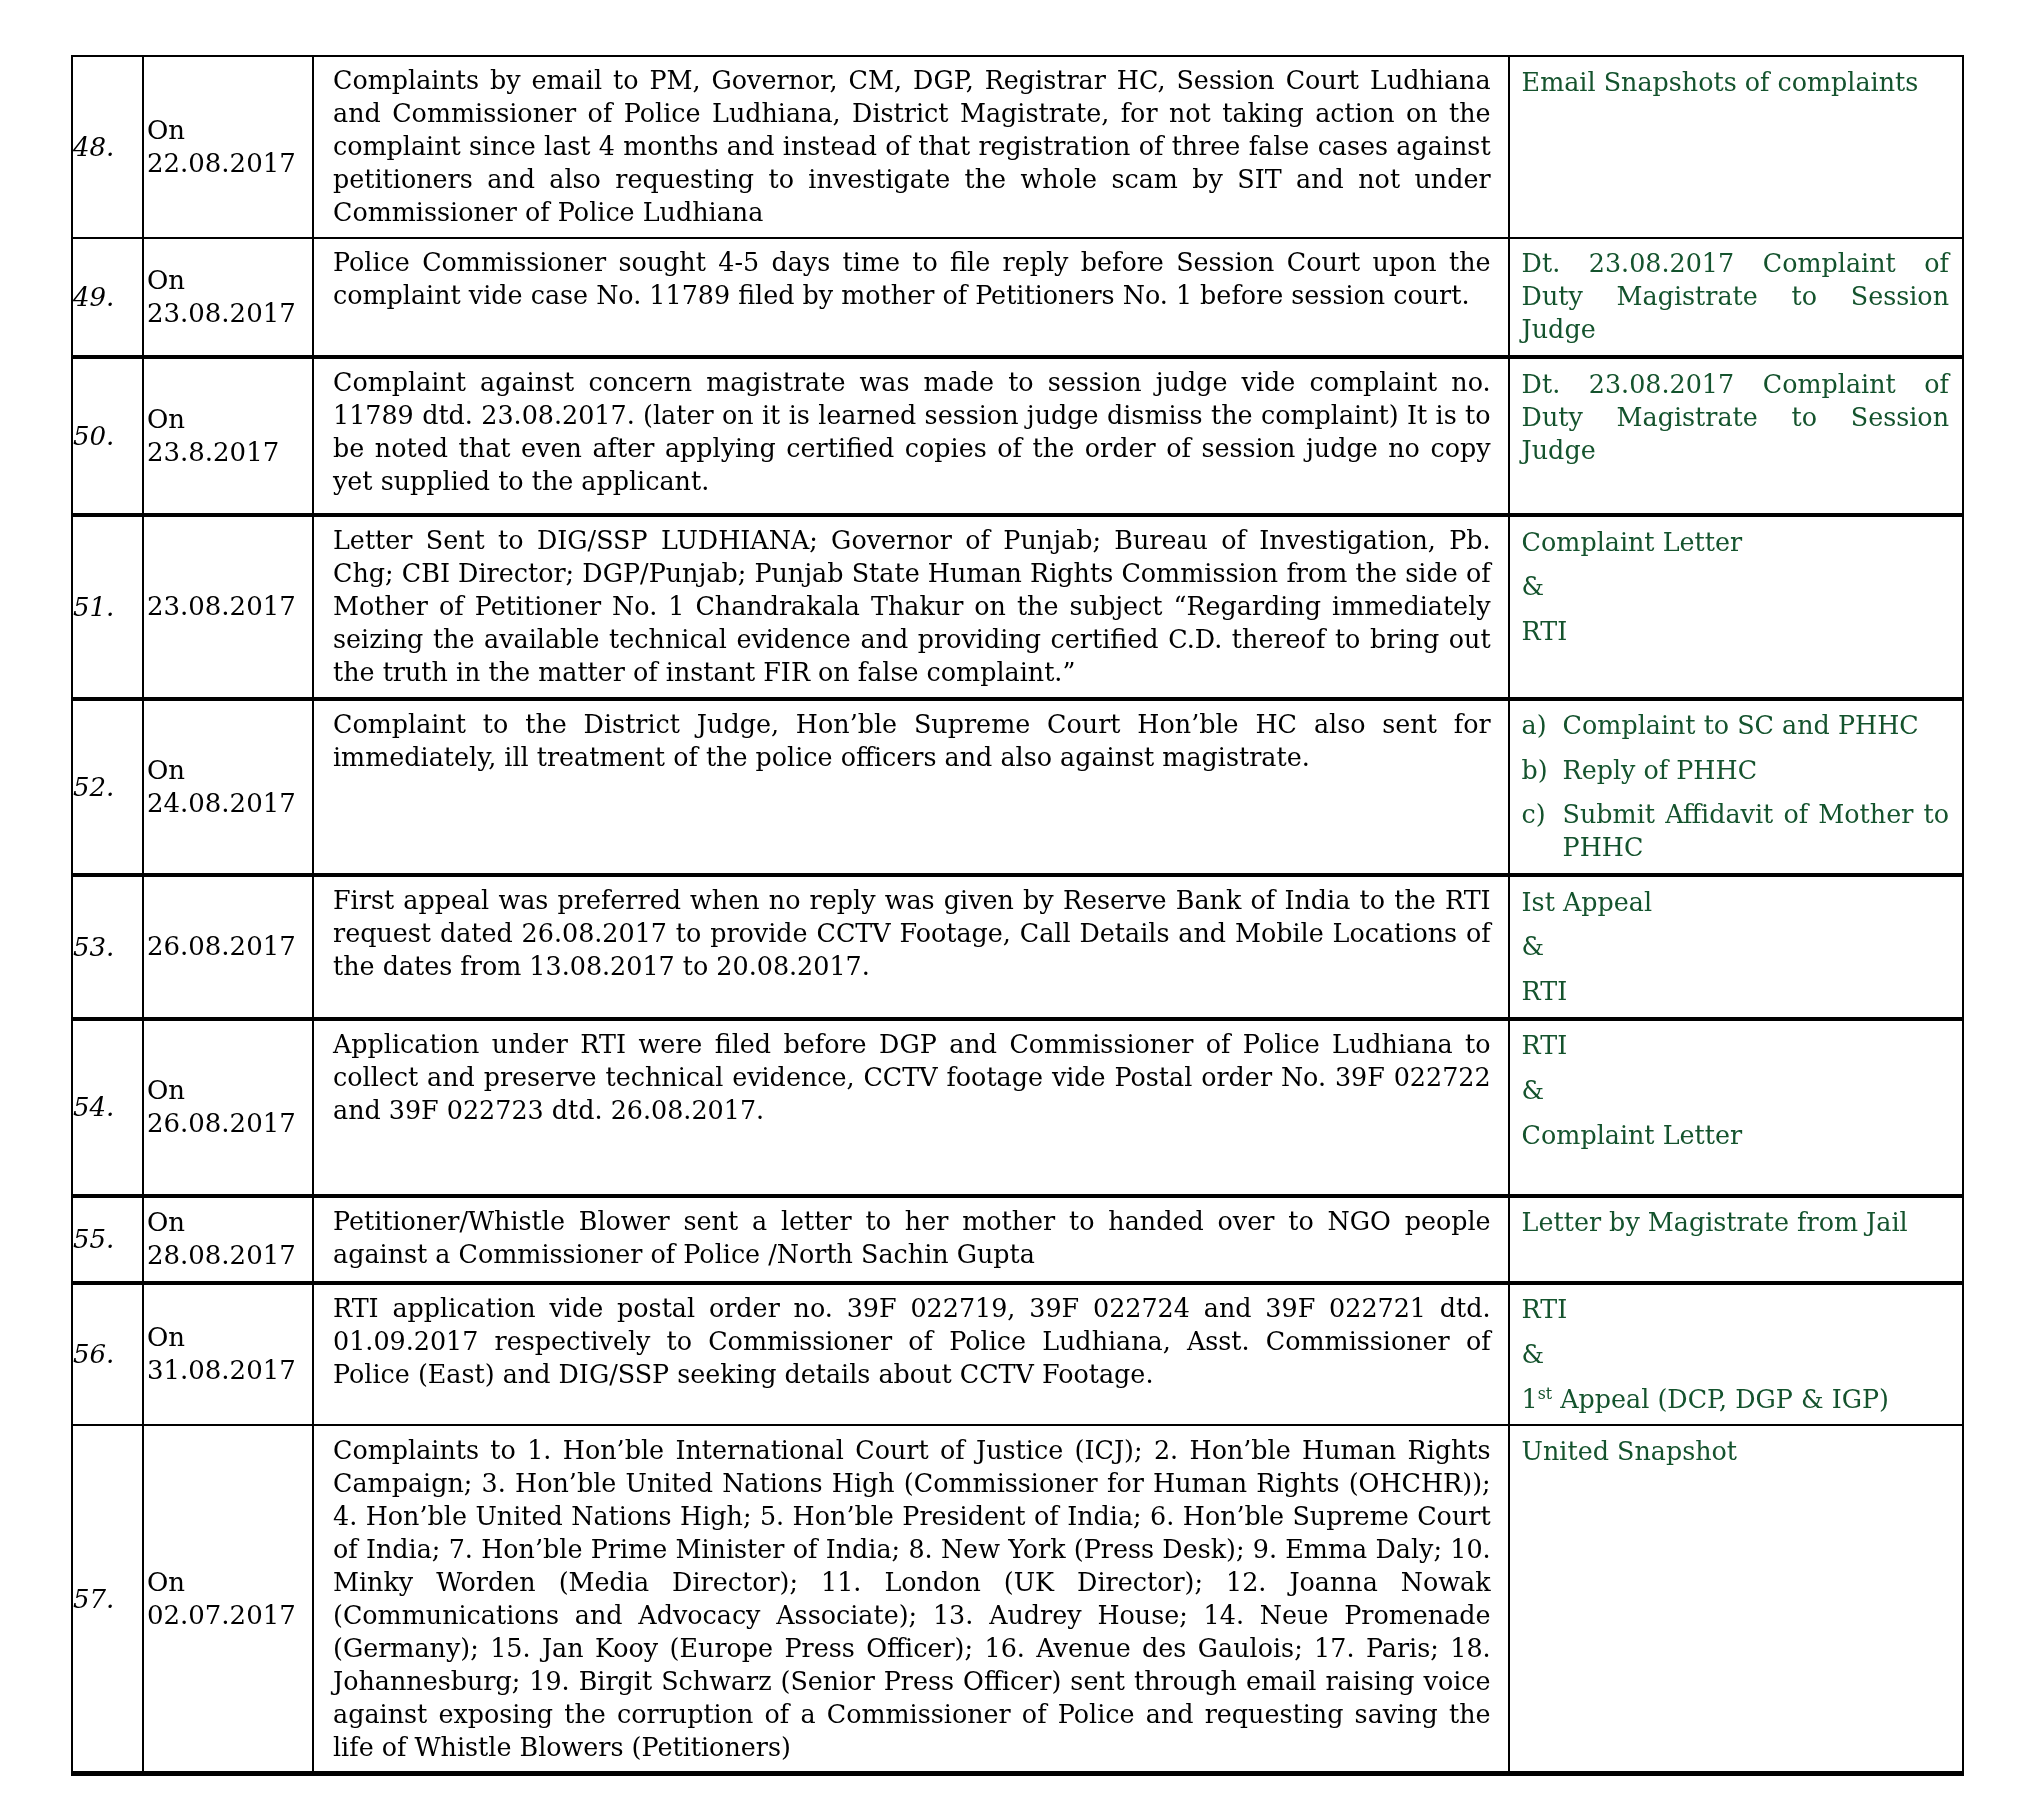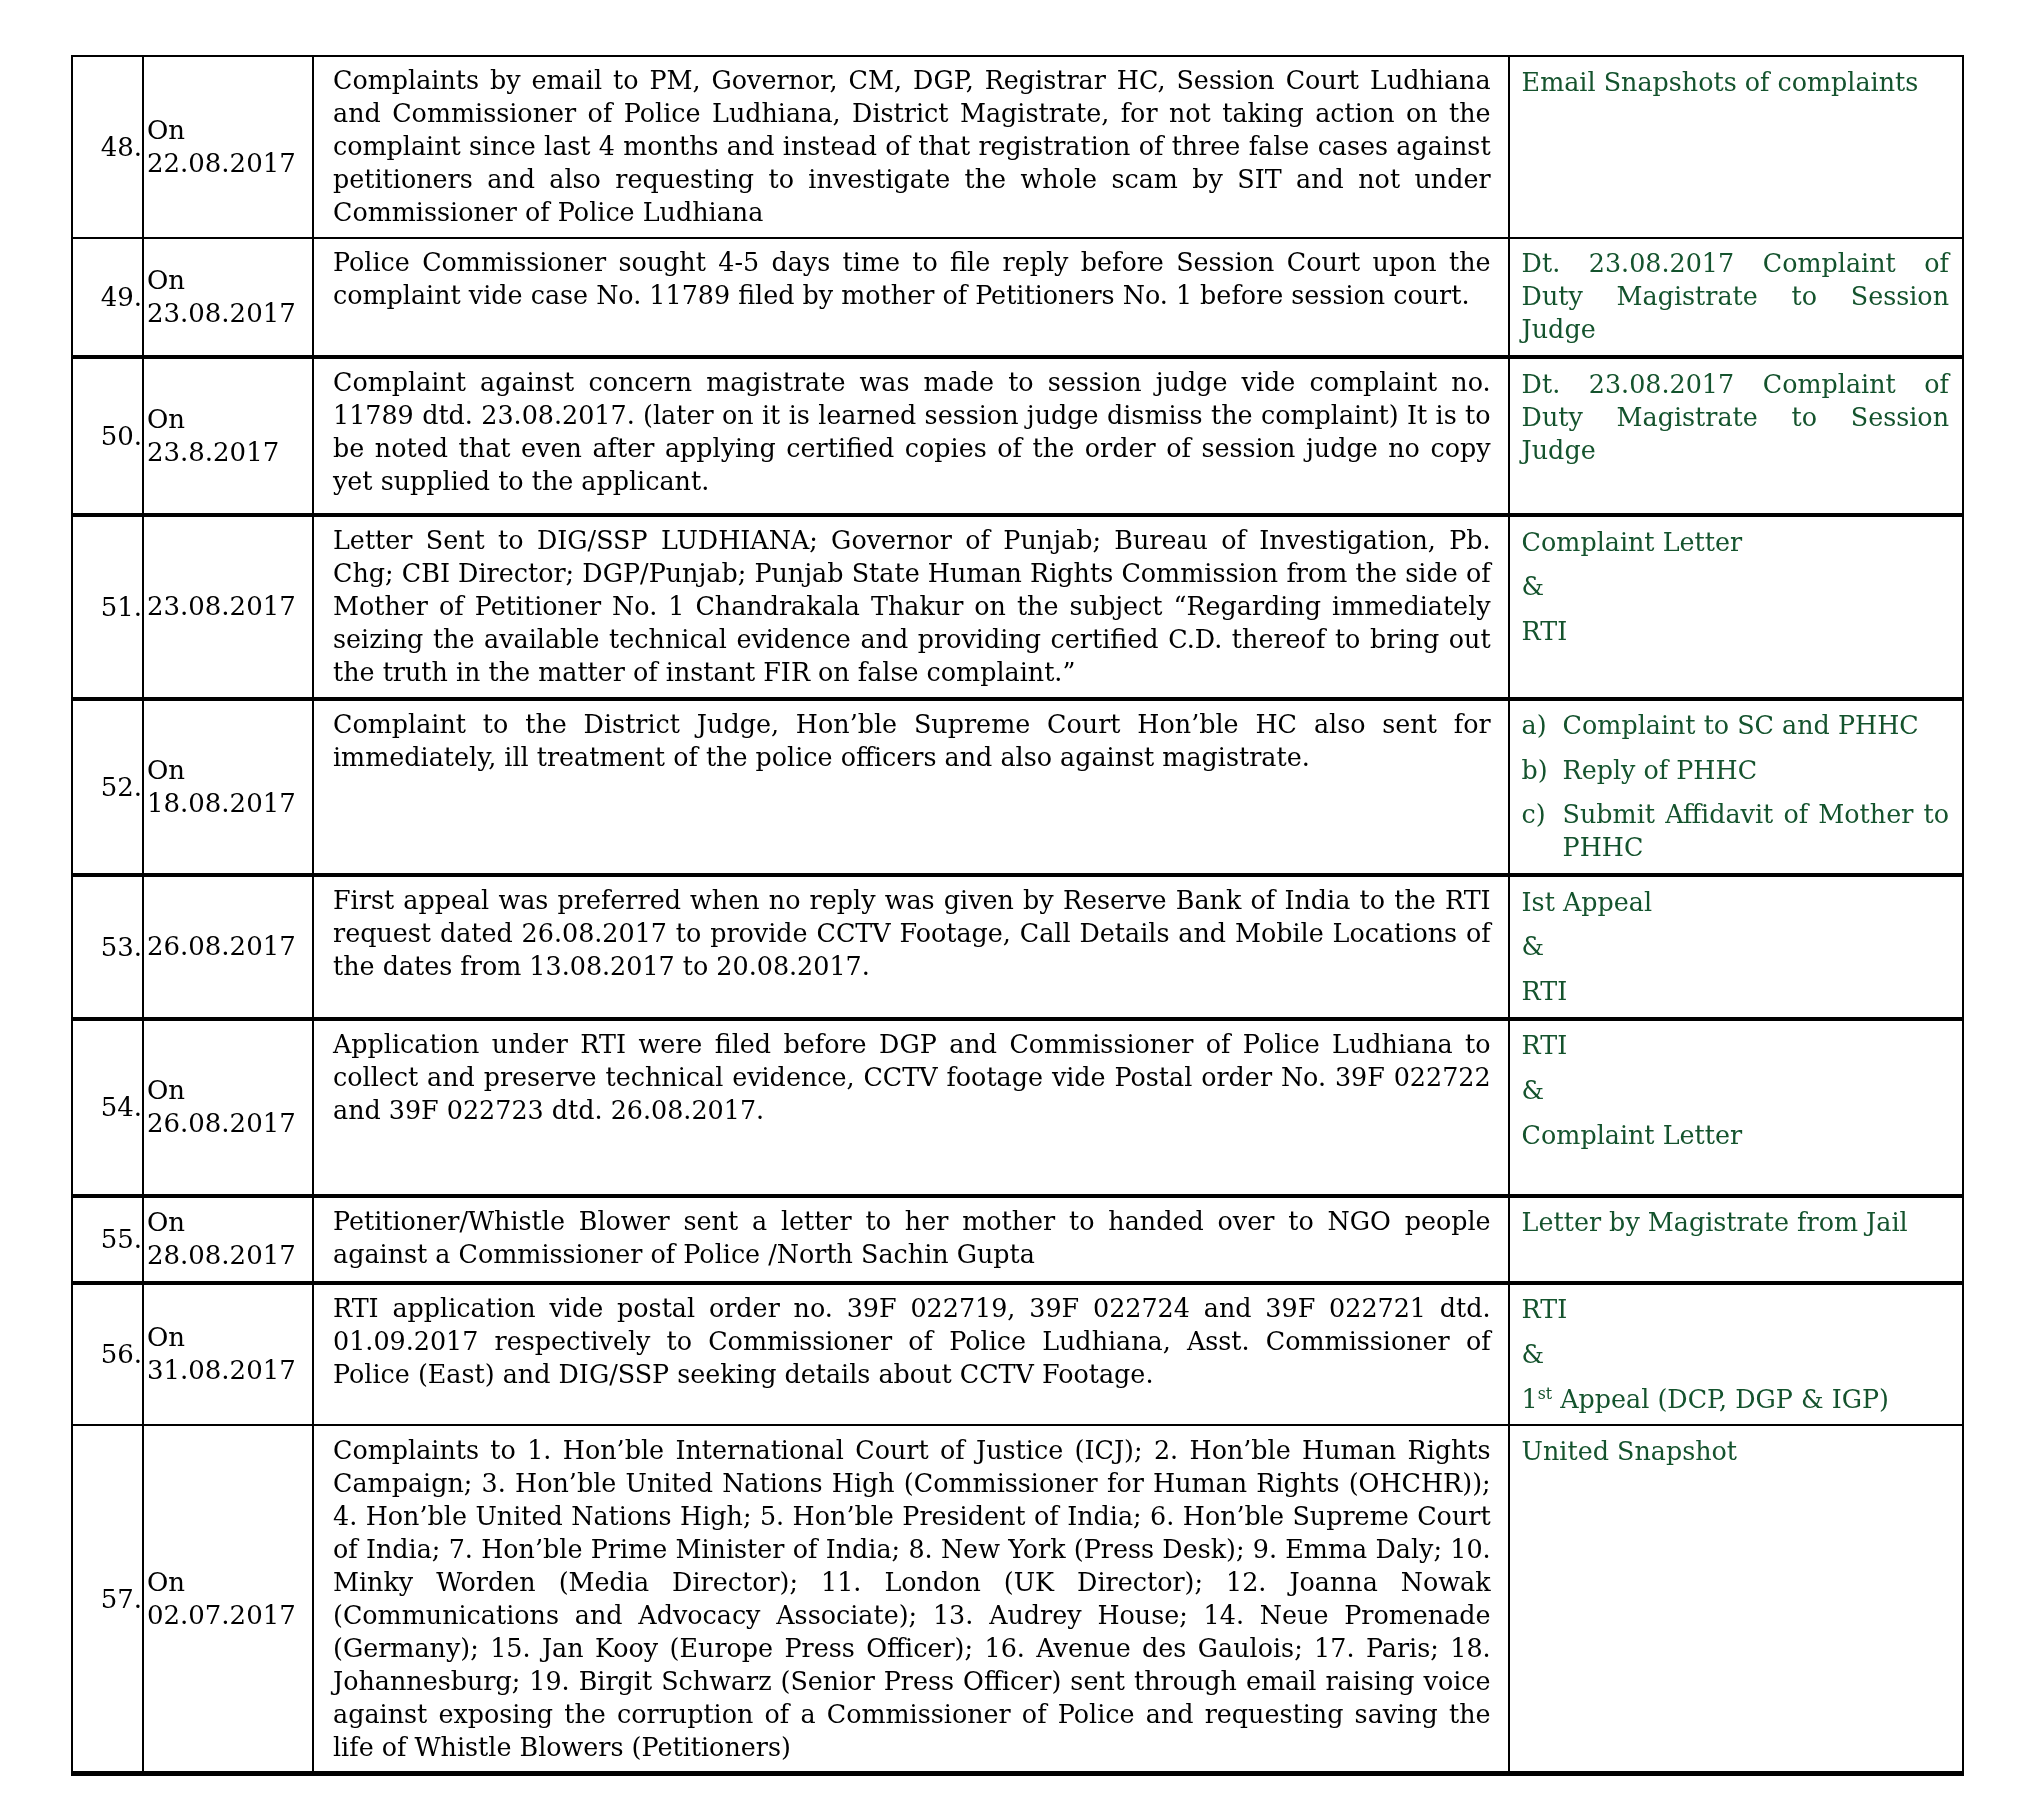"48." .c-no { font-style: none -> italic; text-align: right -> left }
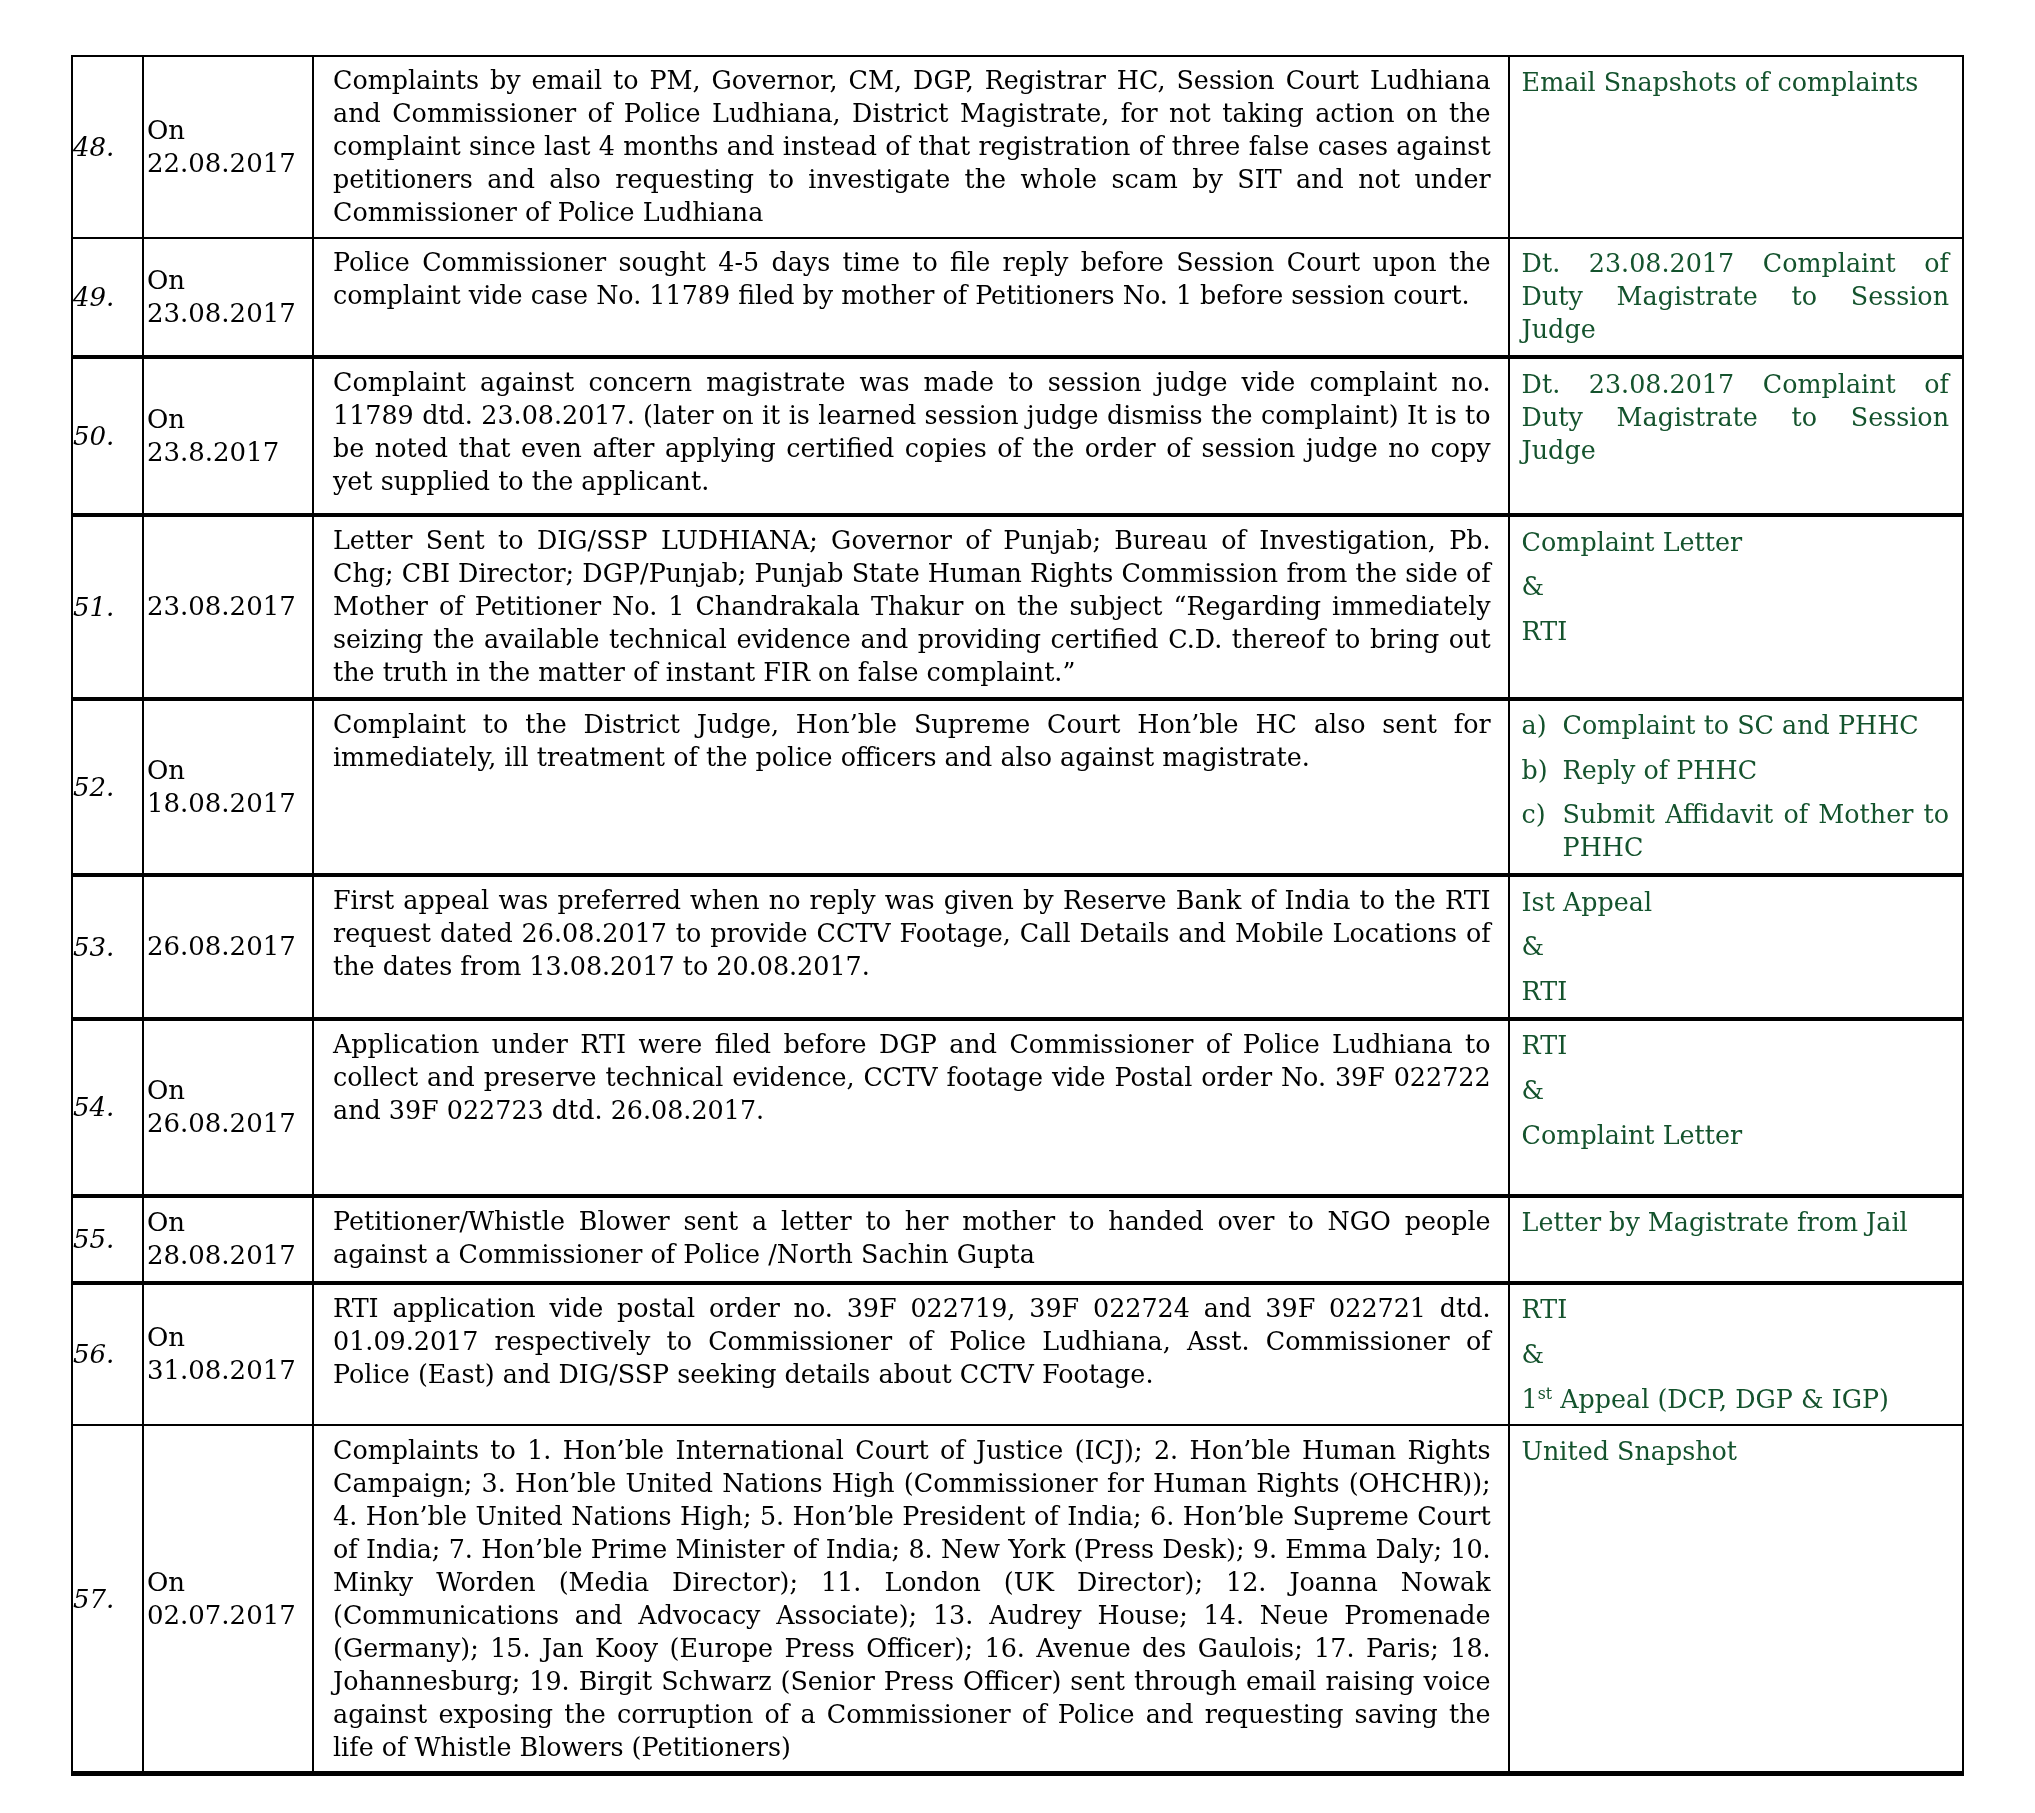"18.08.2017" div { text: 18.08.2017 -> 24.08.2017 }
